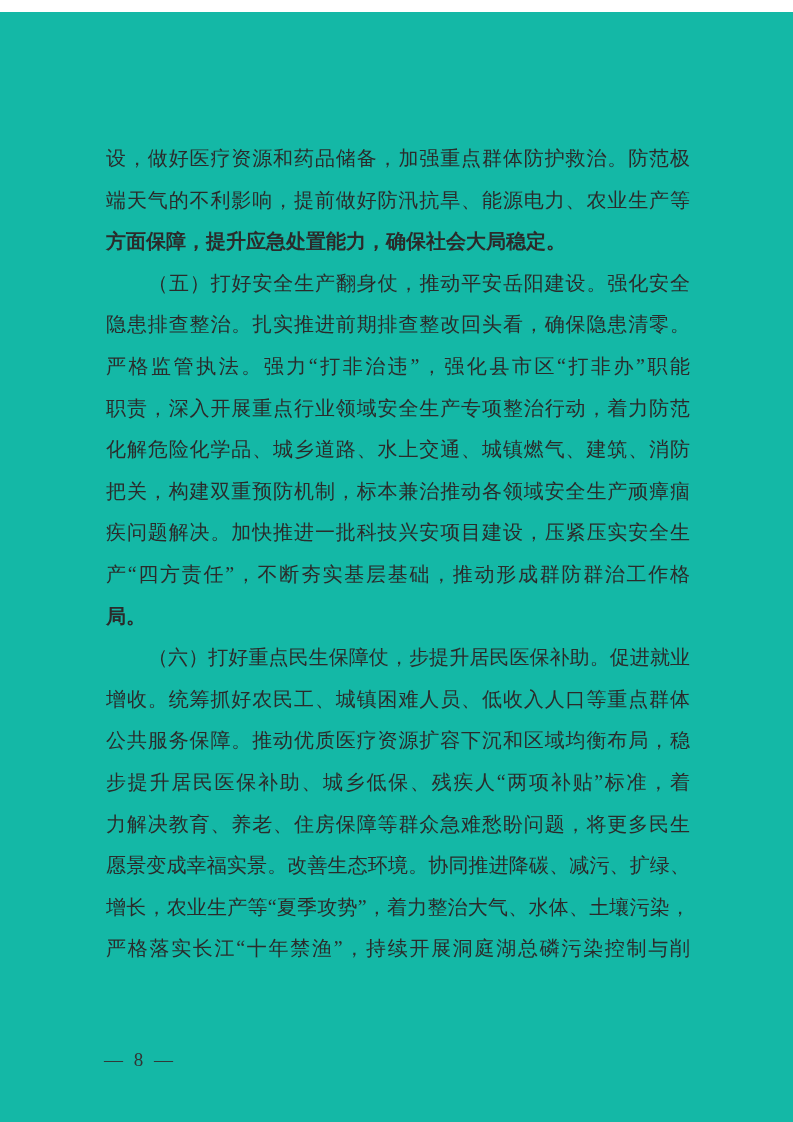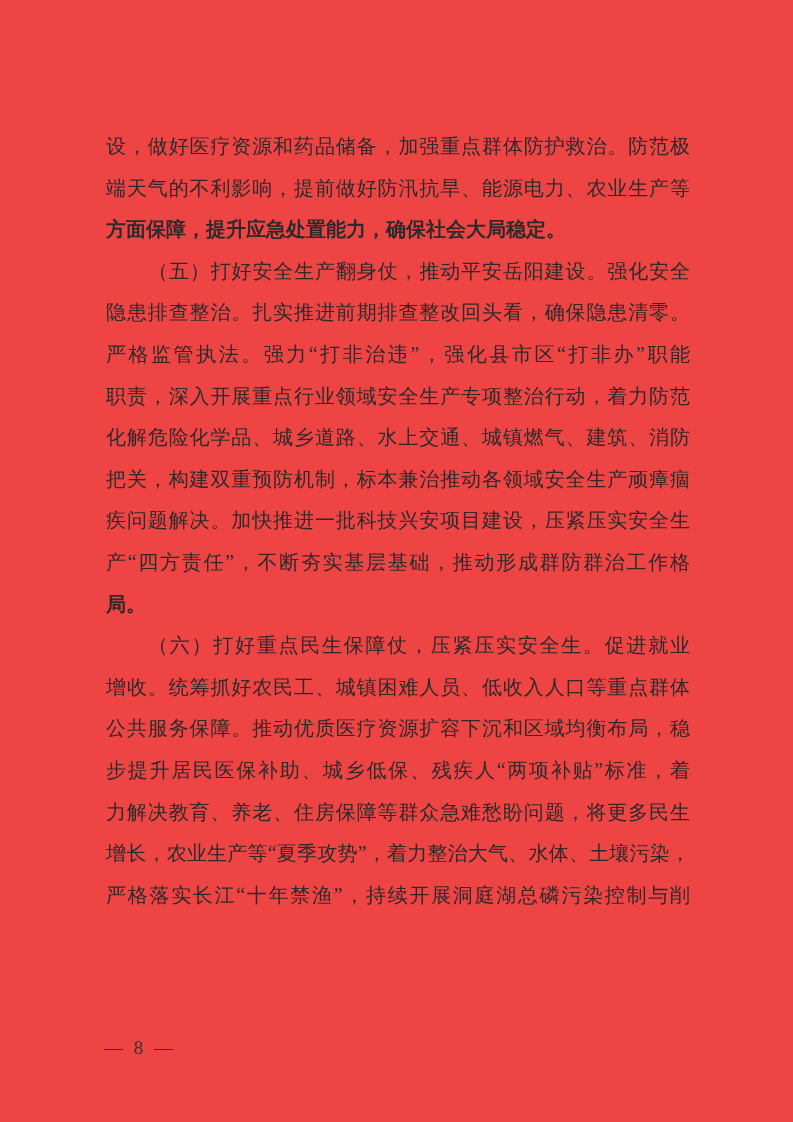"设，做好医疗资源和药品储备，加强重点群体防护救治。防范极" .page { background: #ef4444 -> #14b8a6; margin-top: none -> 12px }
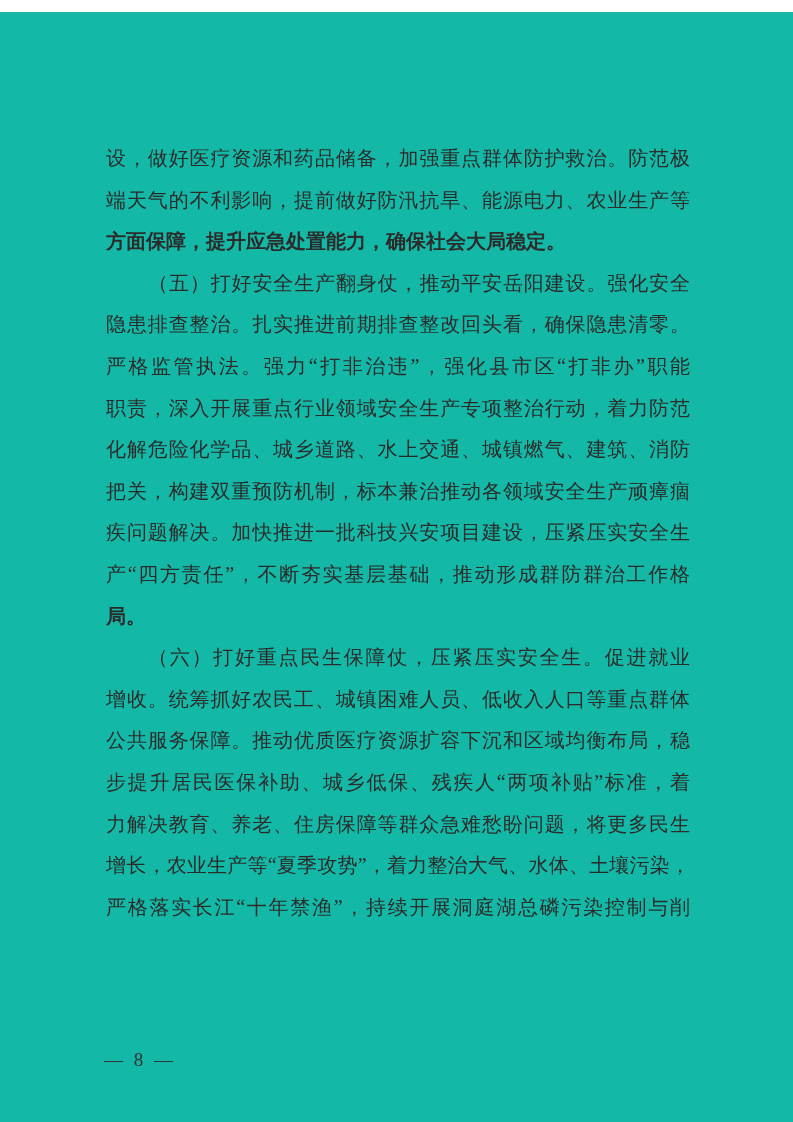"（六）打好重点民生保障仗，压紧压实安全生。促进就业" div.line { text: 压紧压实安全生 -> 步提升居民医保补助 }
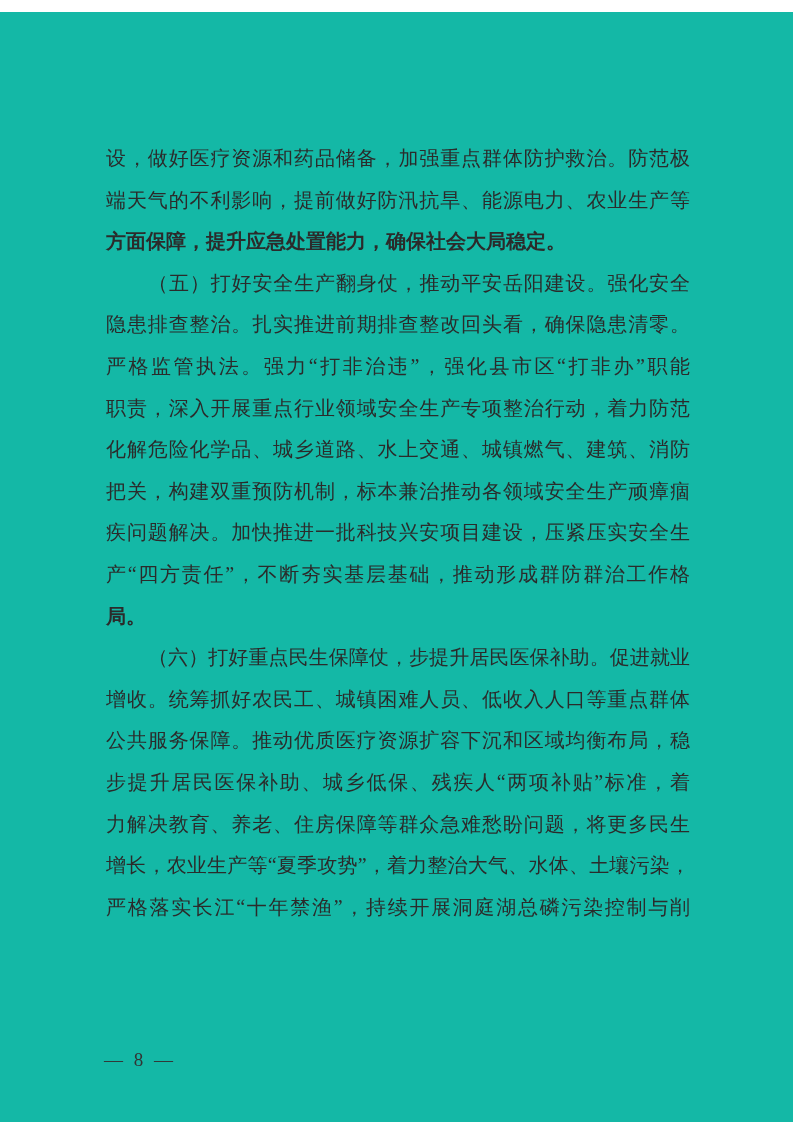"愿景变成幸福实景。改善生态环境。协同推进降碳、减污、扩绿、" div.line { html: none -> <div>愿景变成幸福实景。改善生态环境。协同推进降碳、减污、扩绿、</div> }
